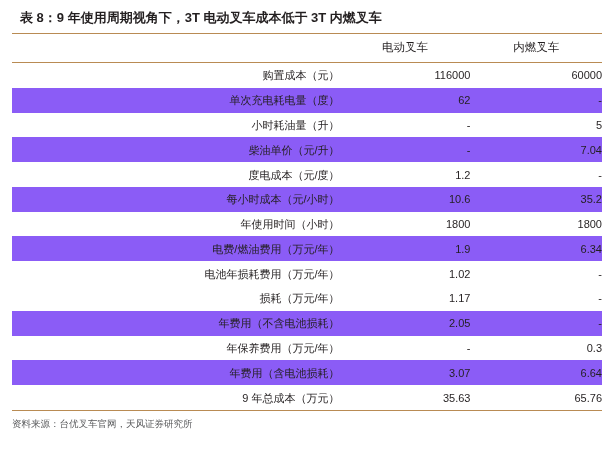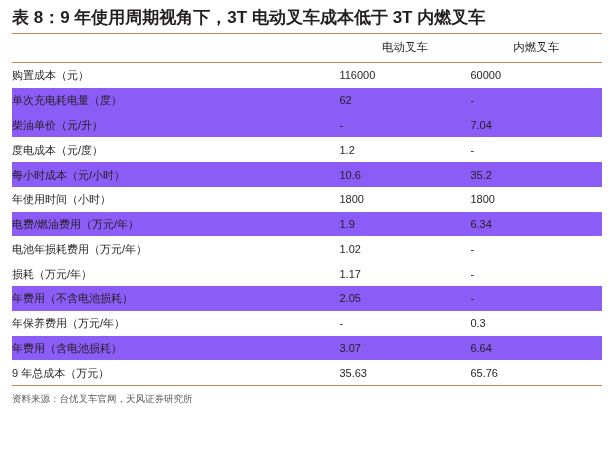"表 8：9 年使用周期视角下，3T 电动叉车成本低于 3T" .title { font-size: 17px -> 13px; margin-left: none -> 8px }
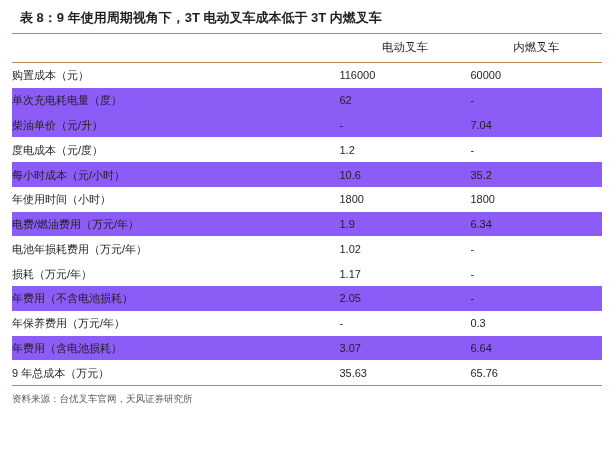"购置成本（元）" table.data td { text-align: left -> right }
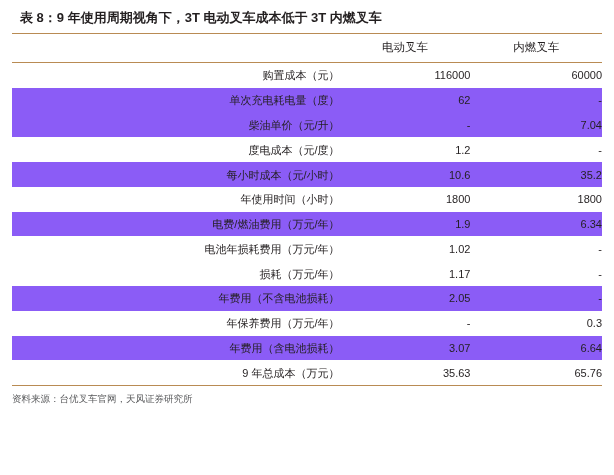"小时耗油量（升）" tr { html: none -> <tr> <td>小时耗油量（升）</td> <td>-</td> <td>5</td> </tr> }
